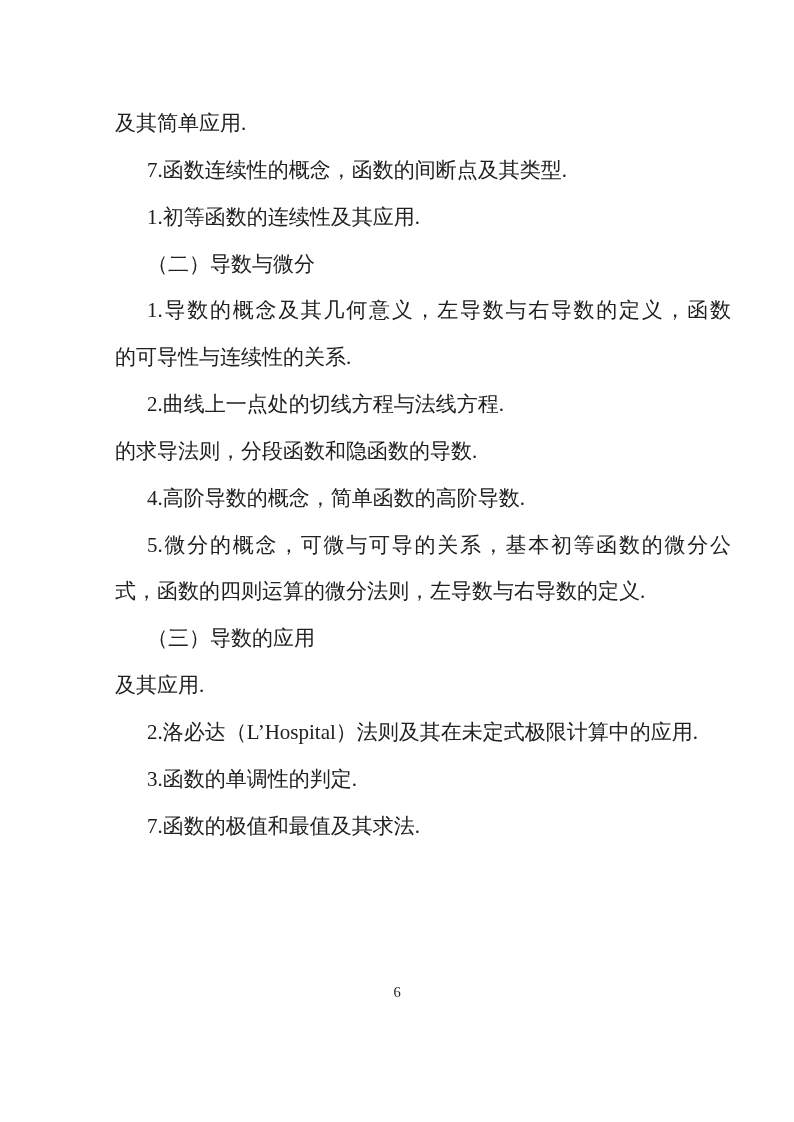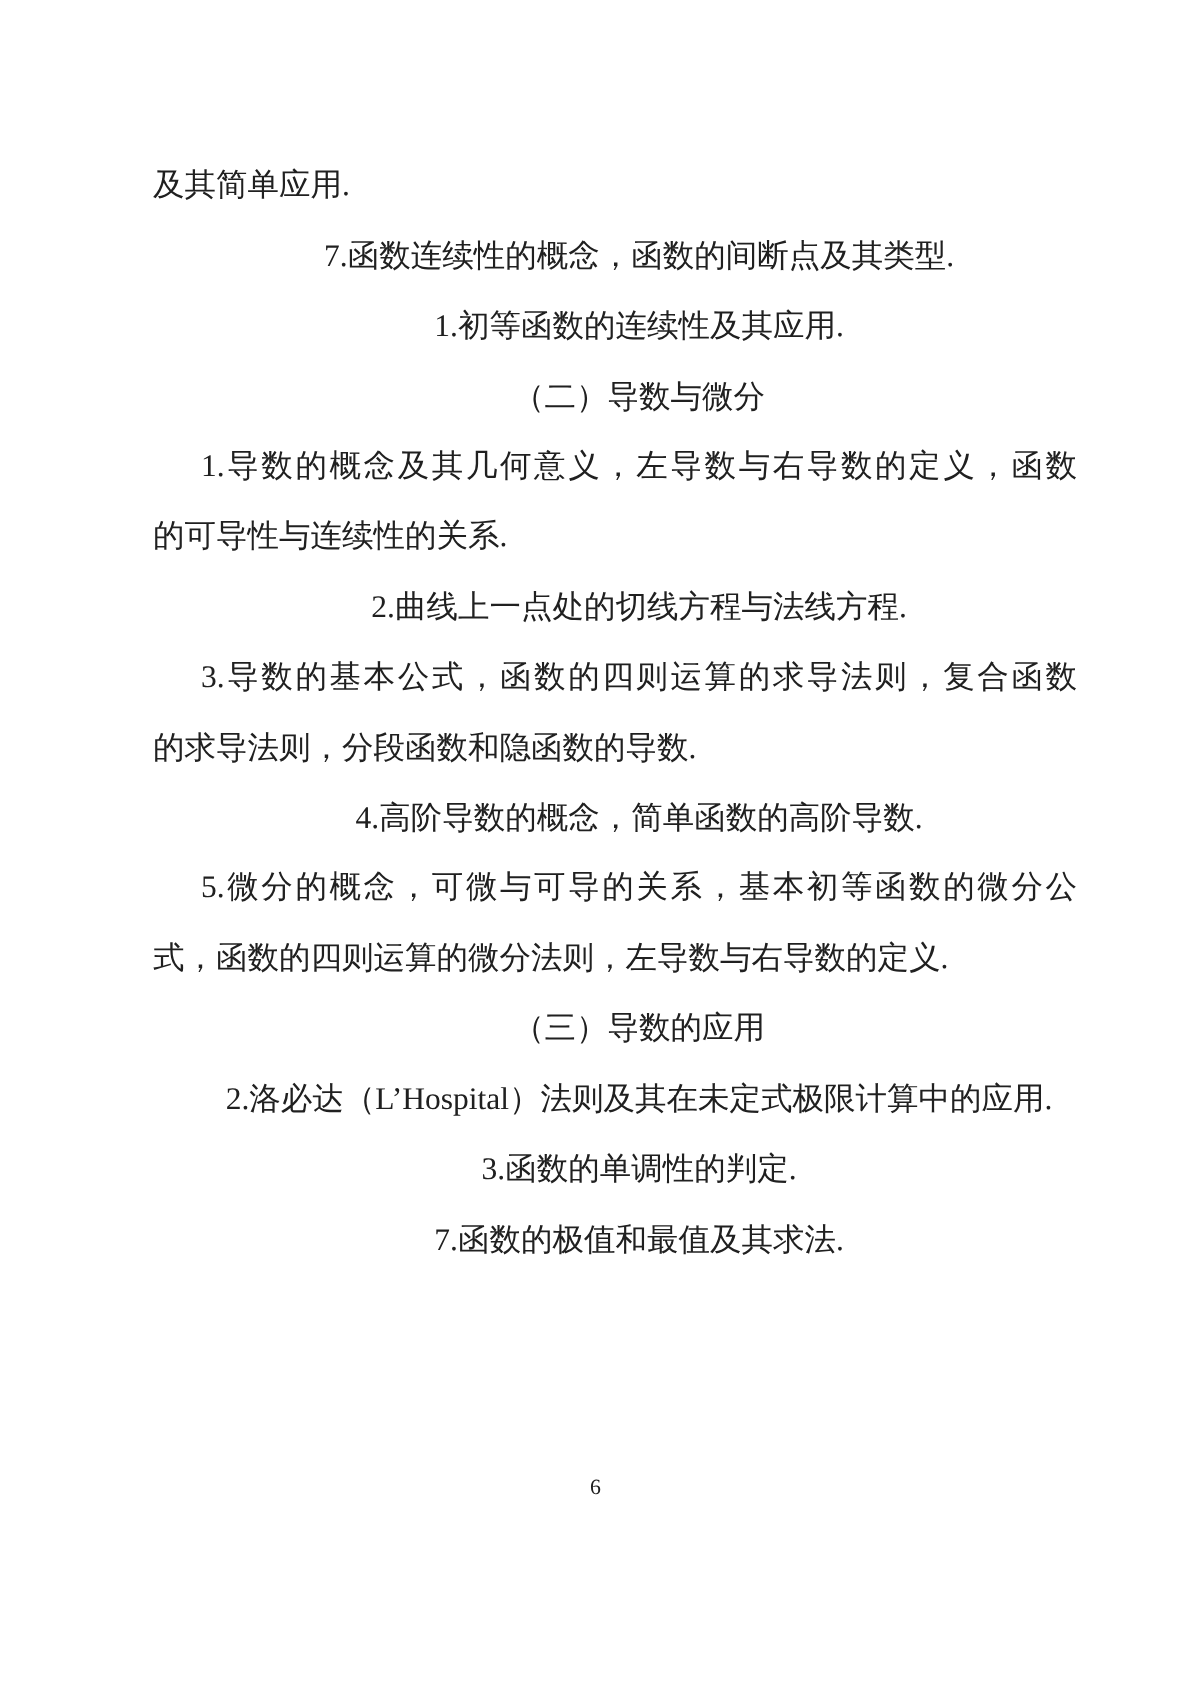"及其简单应用." .content { left: 102px -> 115px }
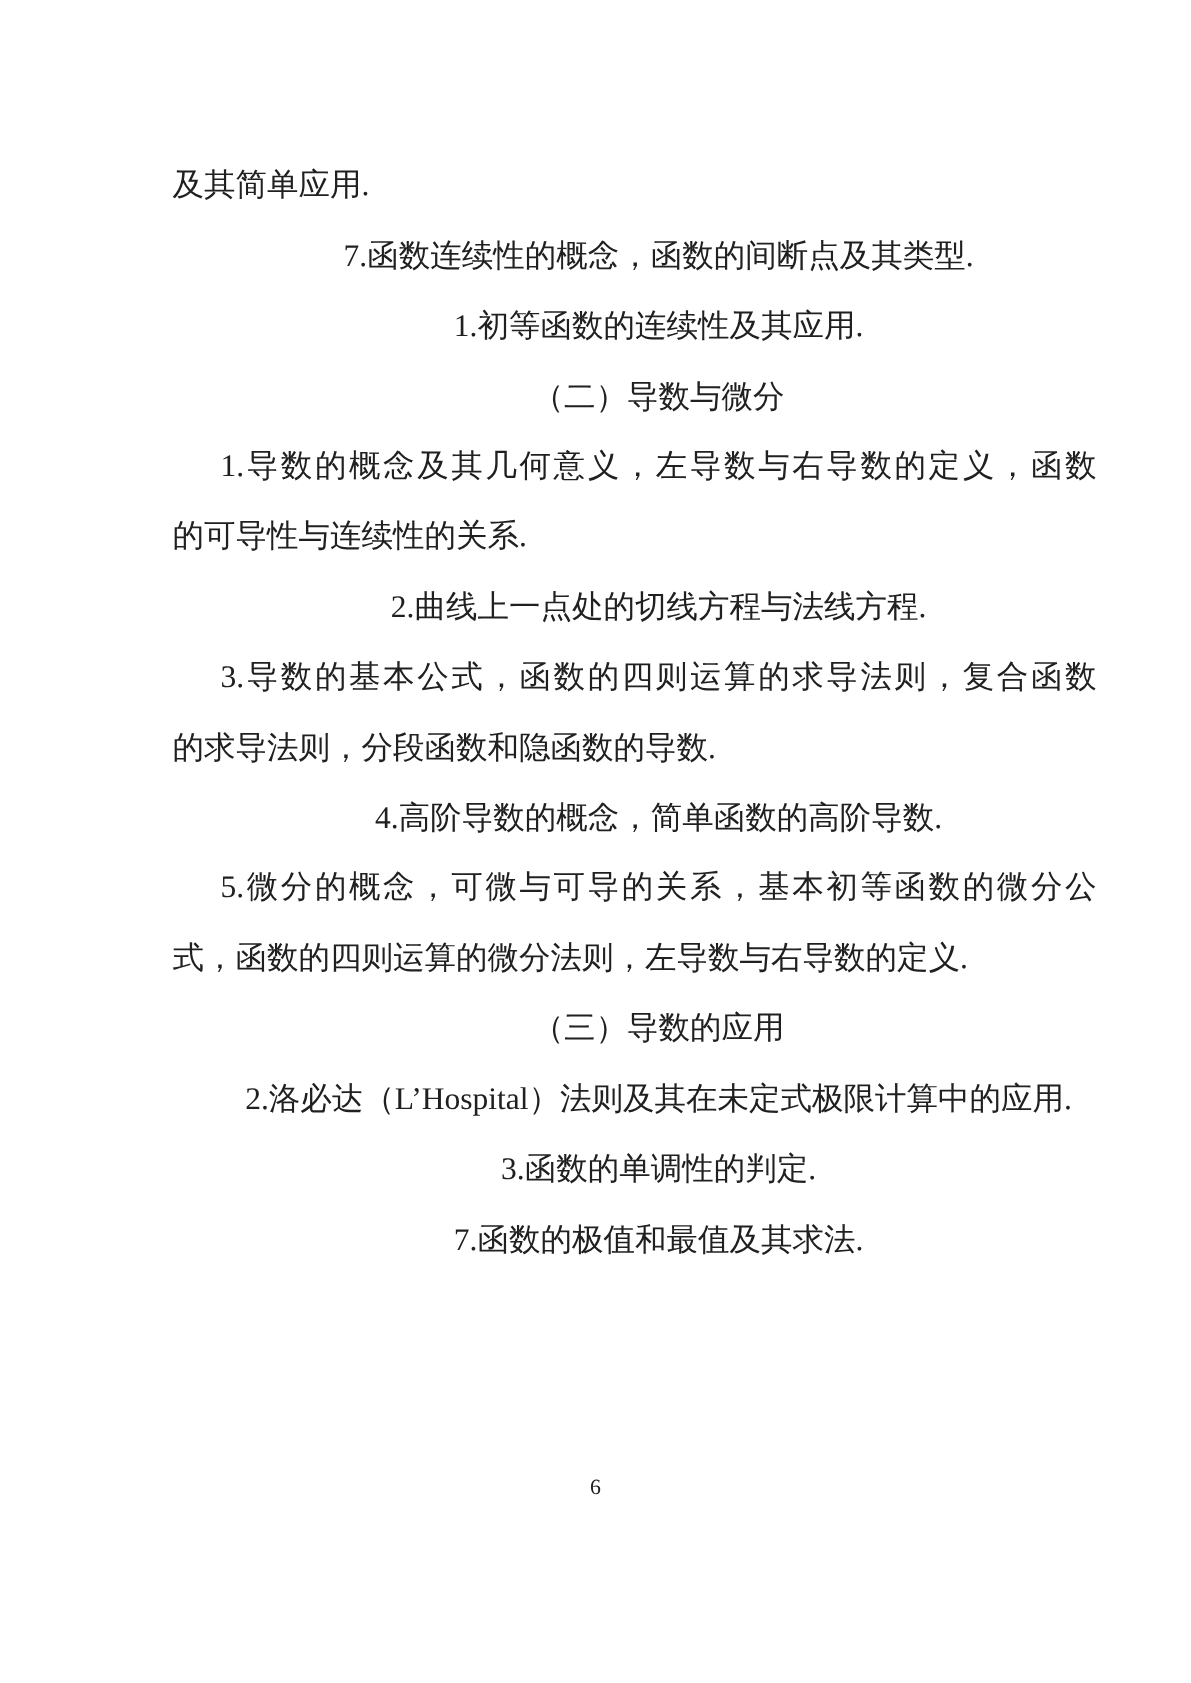"7.函数连续性的概念，函数的间断点及其类型." .ind { text-align: center -> none }
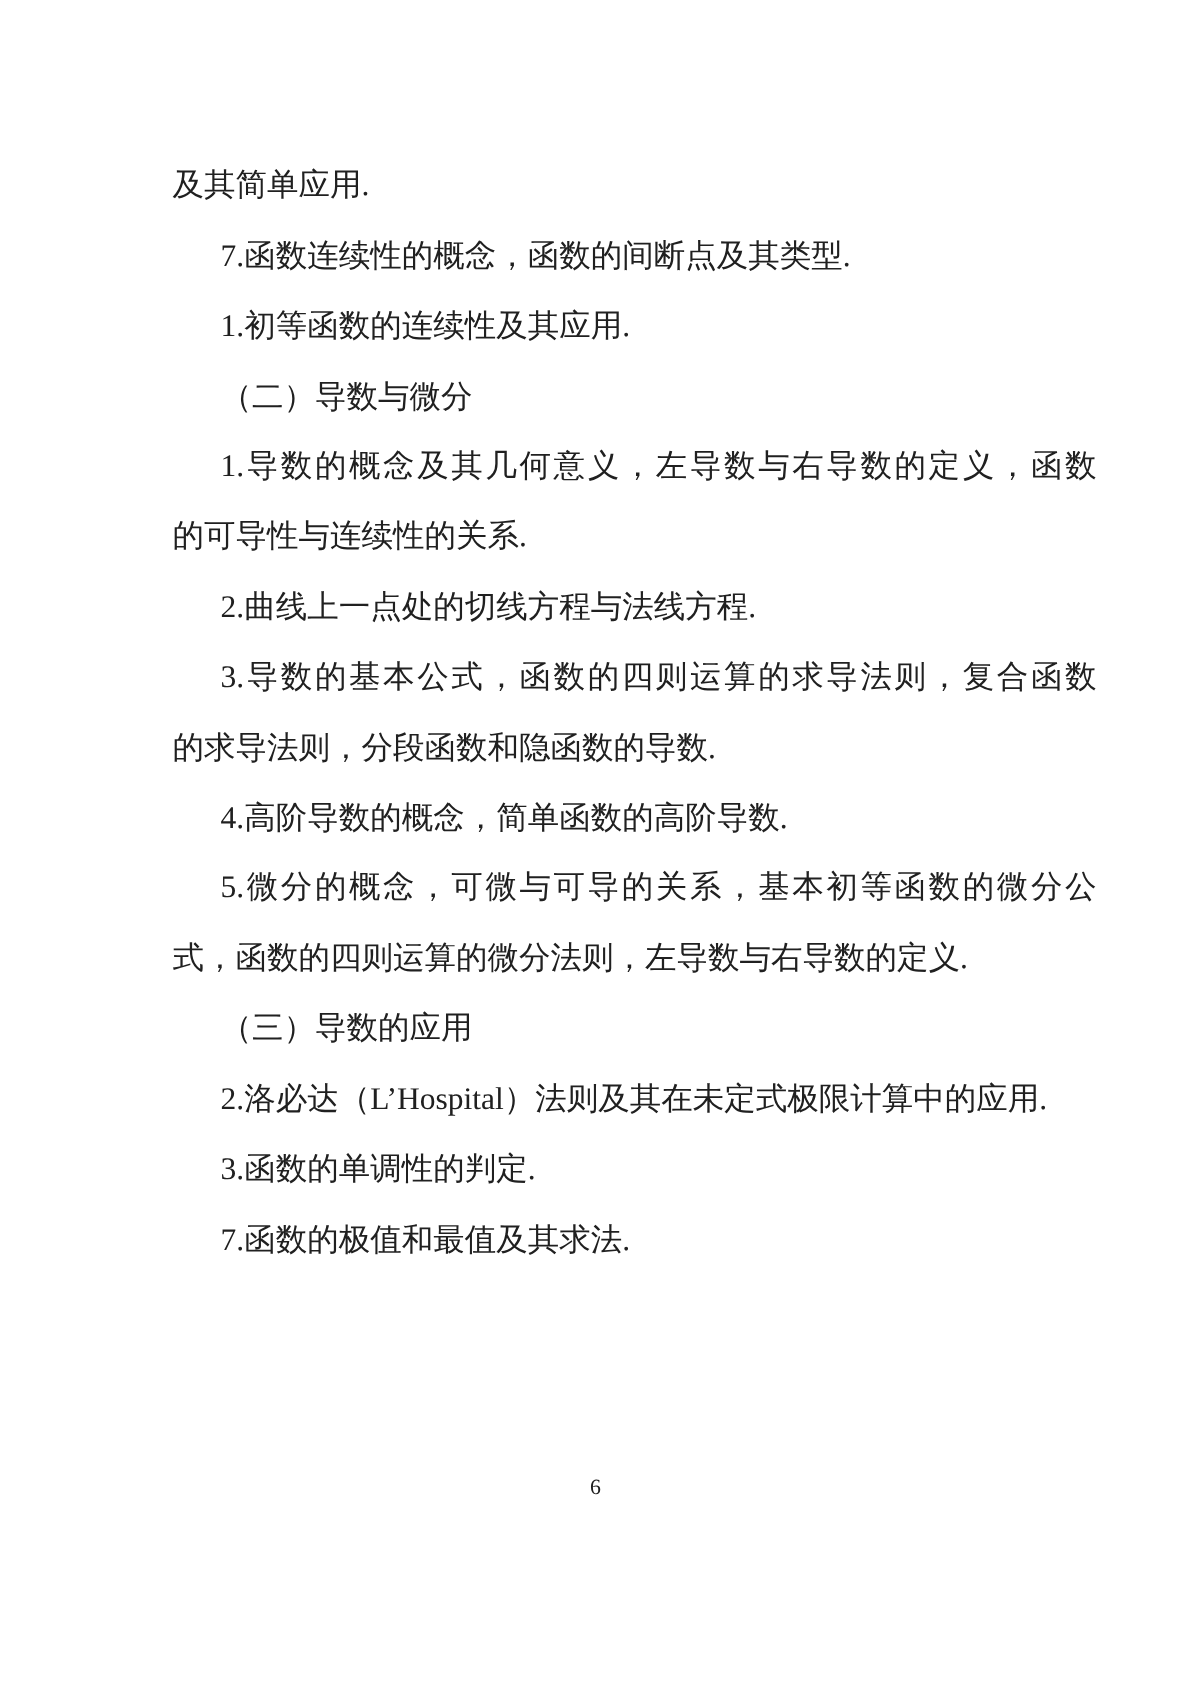"3.导数的基本公式，函数的四则运算的求导法则，复合函数" div.line { html: <div>3.导数的基本公式，函数的四则运算的求导法则，复合函数</div> -> none }
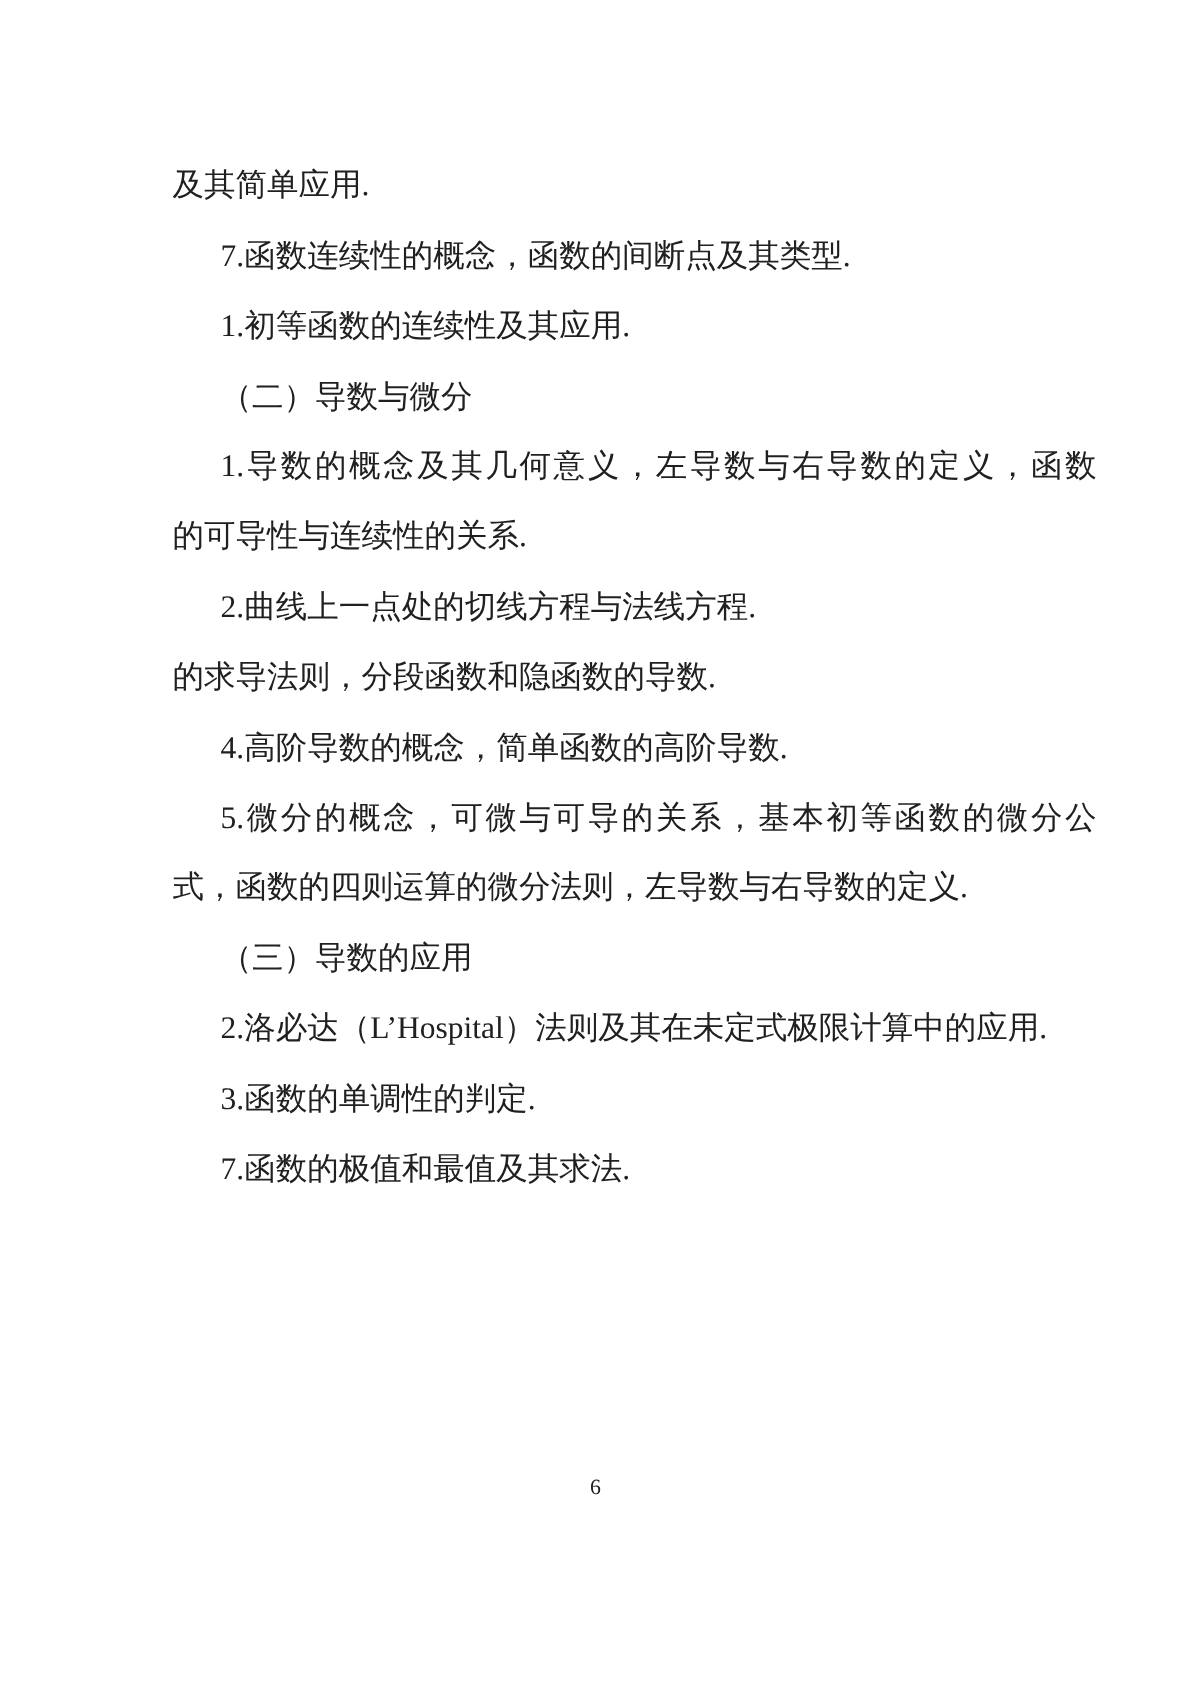"及其应用." div.line { html: none -> <div>及其应用.</div> }
